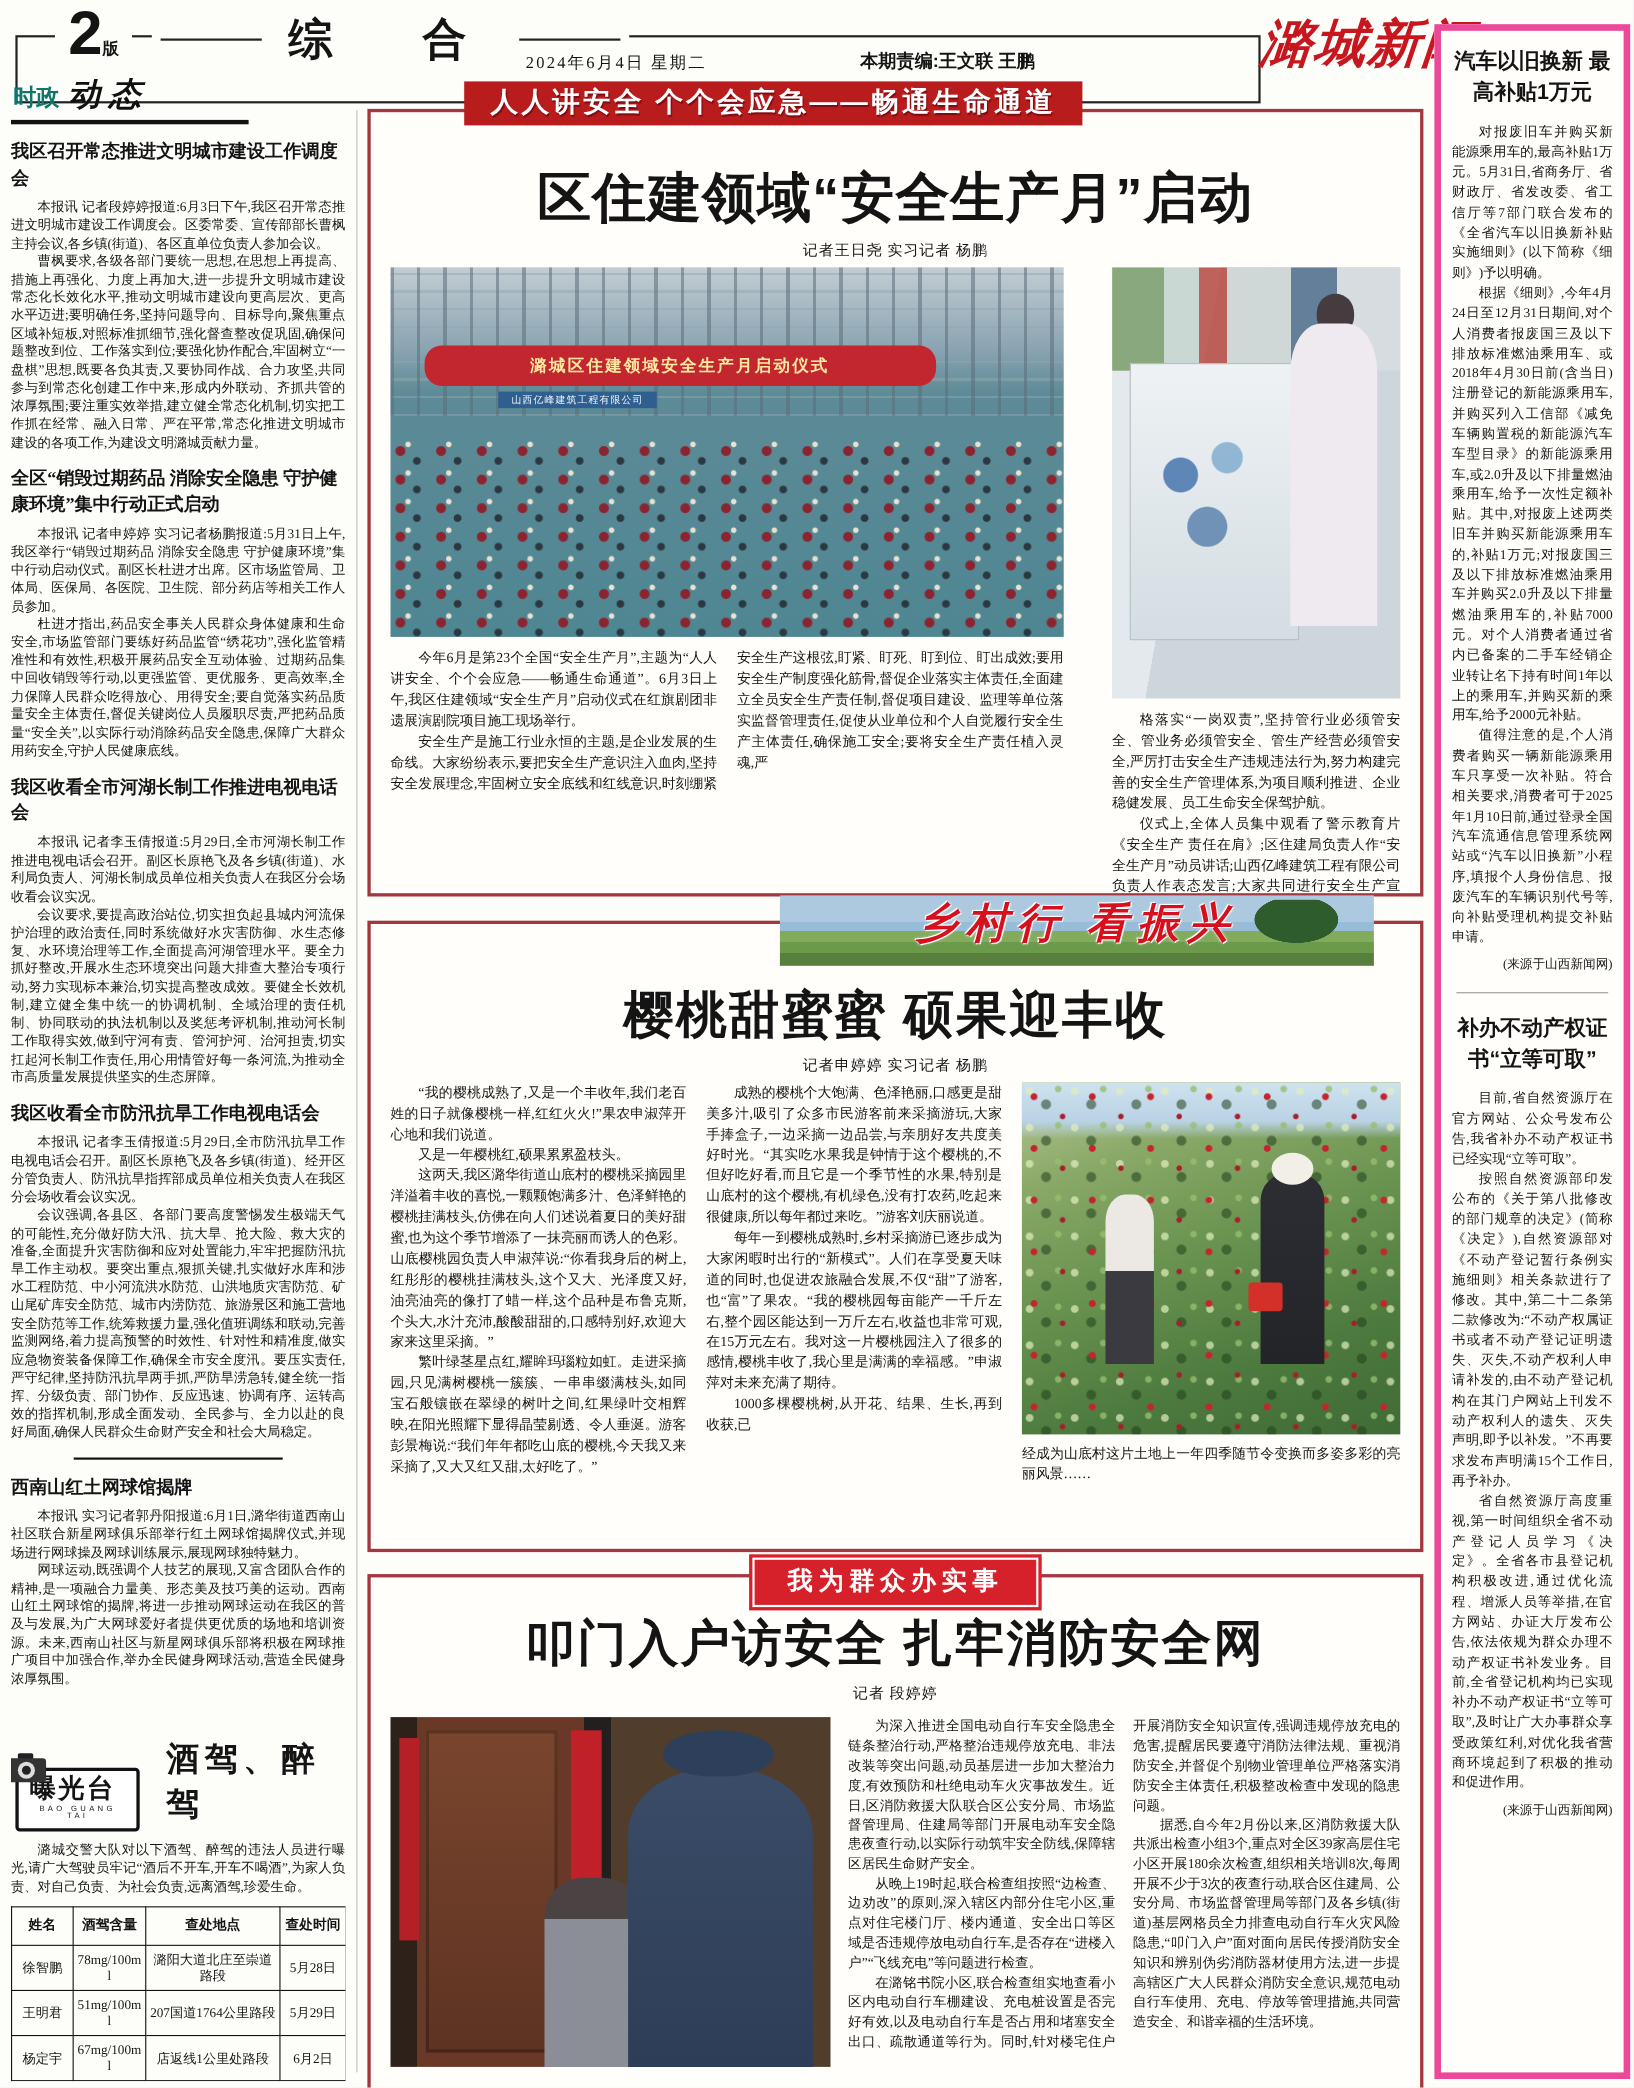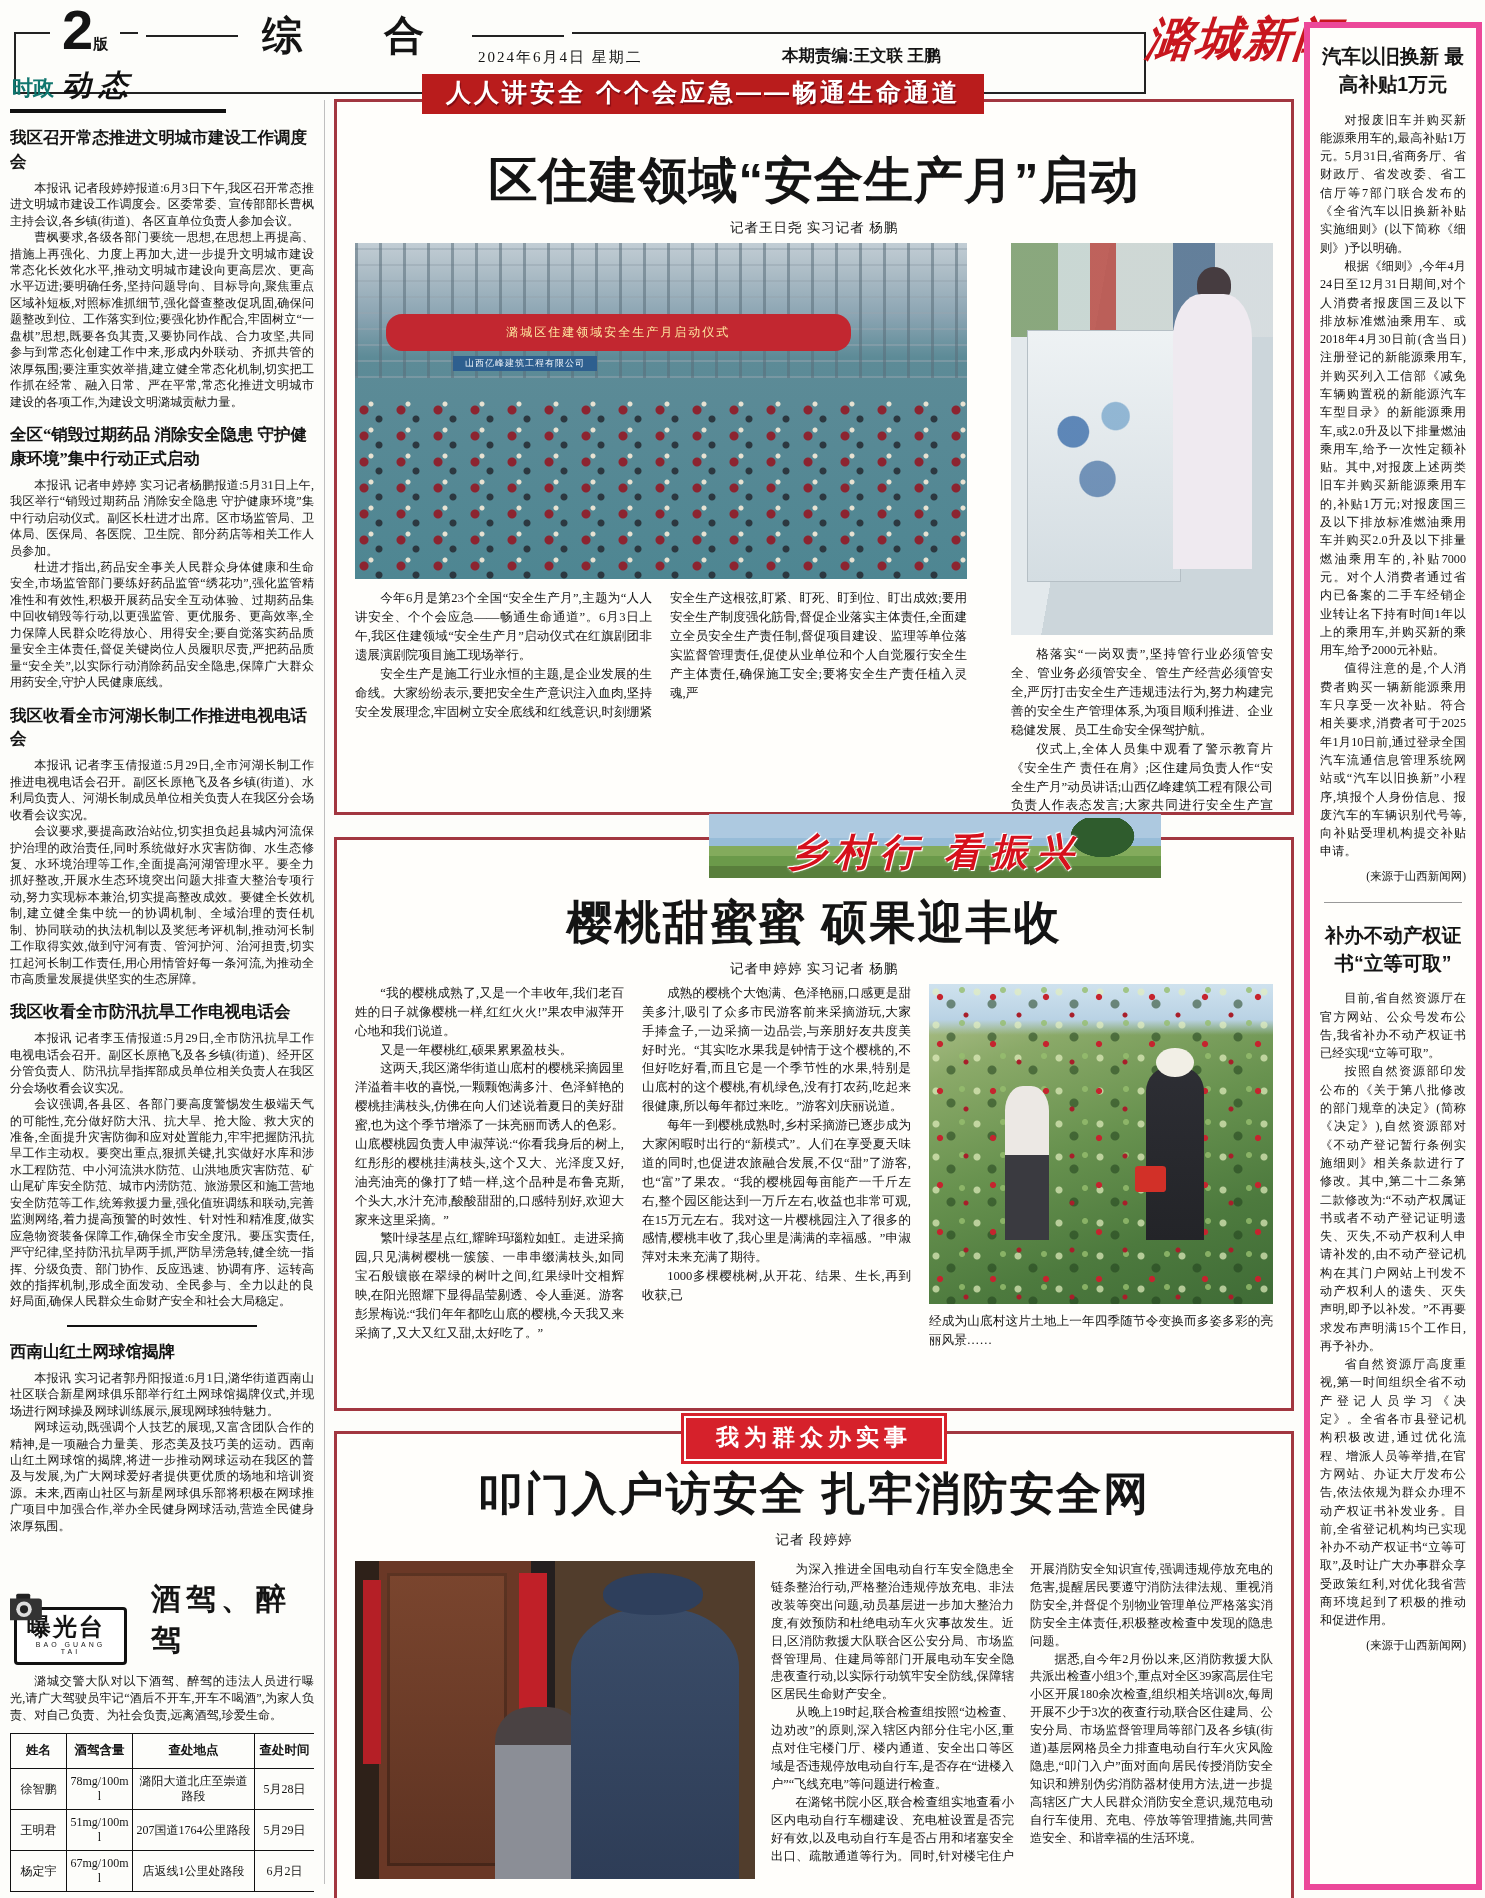"潞城区住建领域安全生产月启动仪式" .ph1-banner { font-size: 12px -> 15px; font-weight: 400 -> 700 }
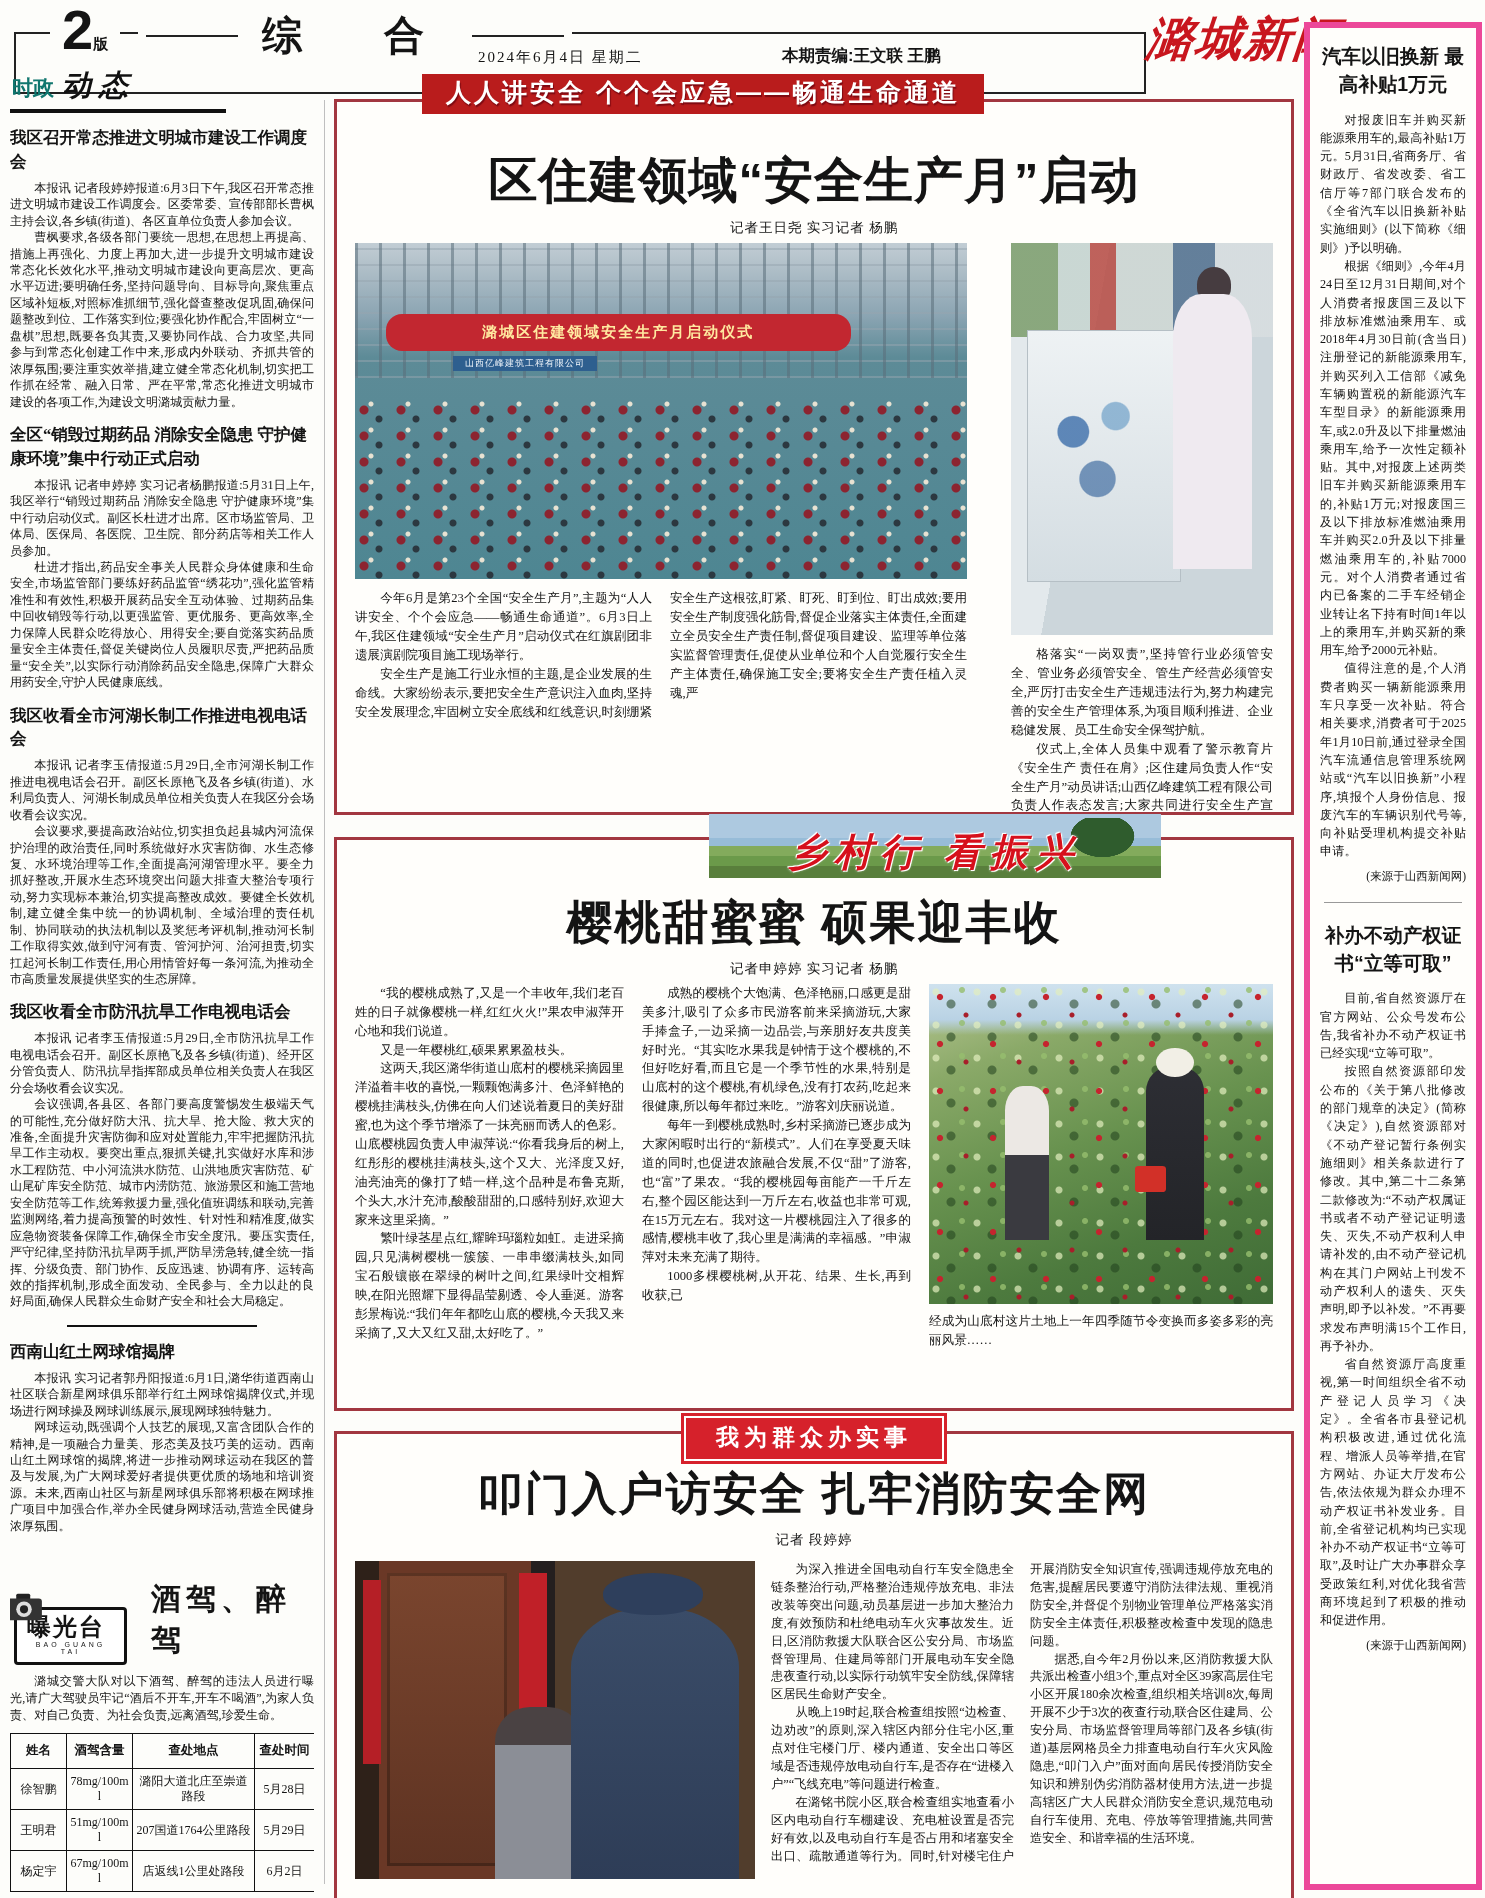"乡村行 看振兴" .rural-banner { align-items: flex-end -> flex-start; width: 452px -> 540px }
